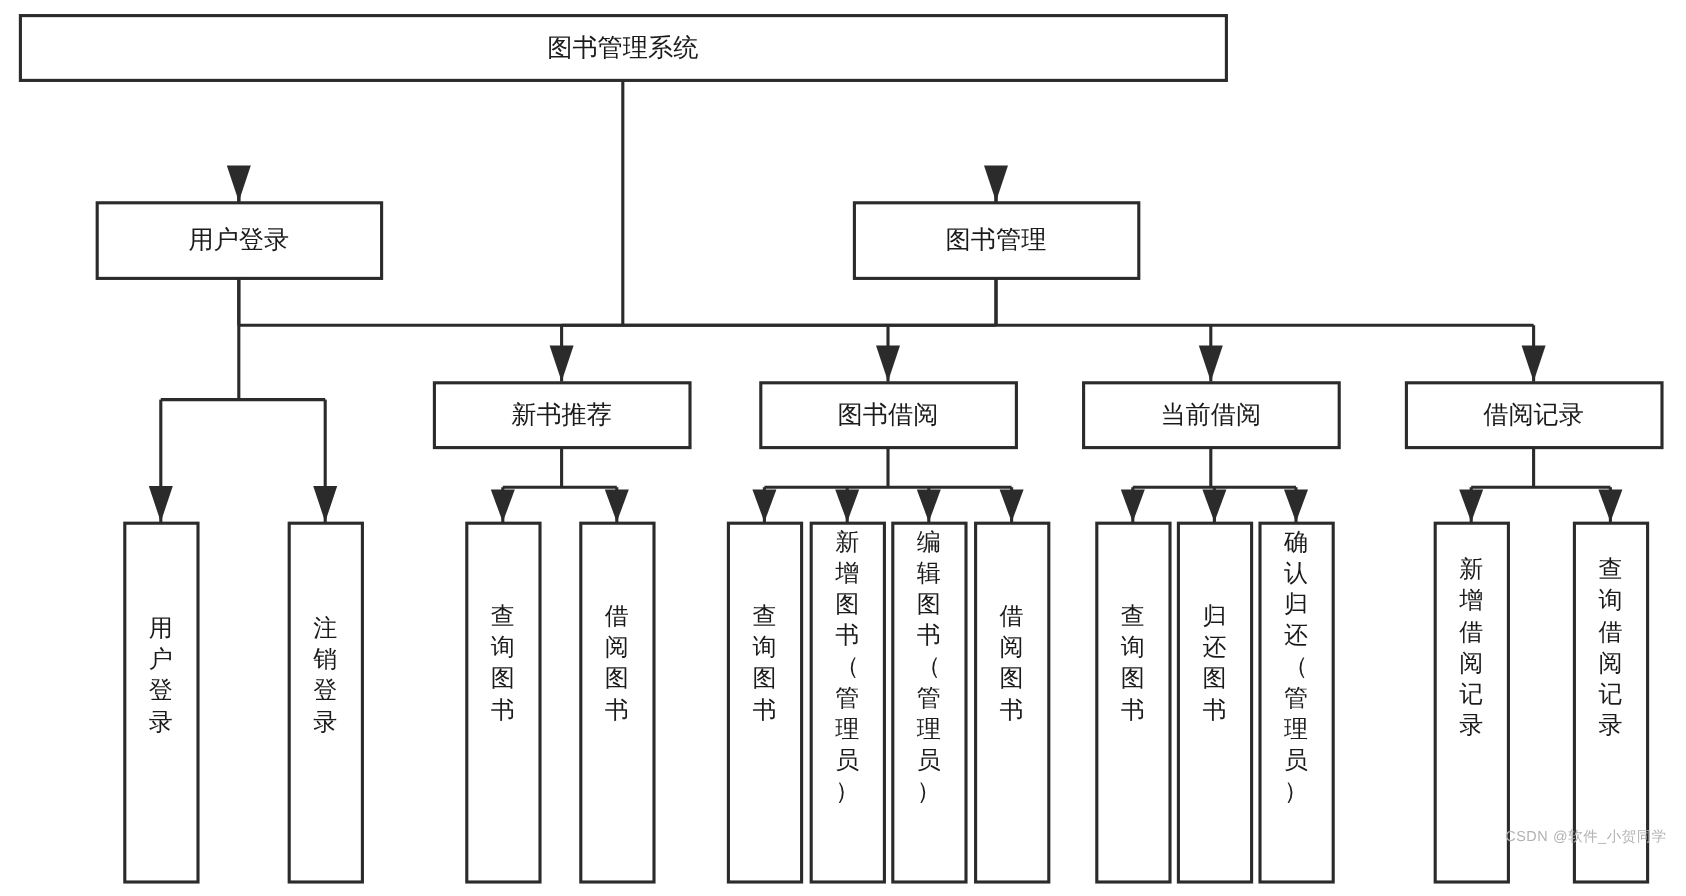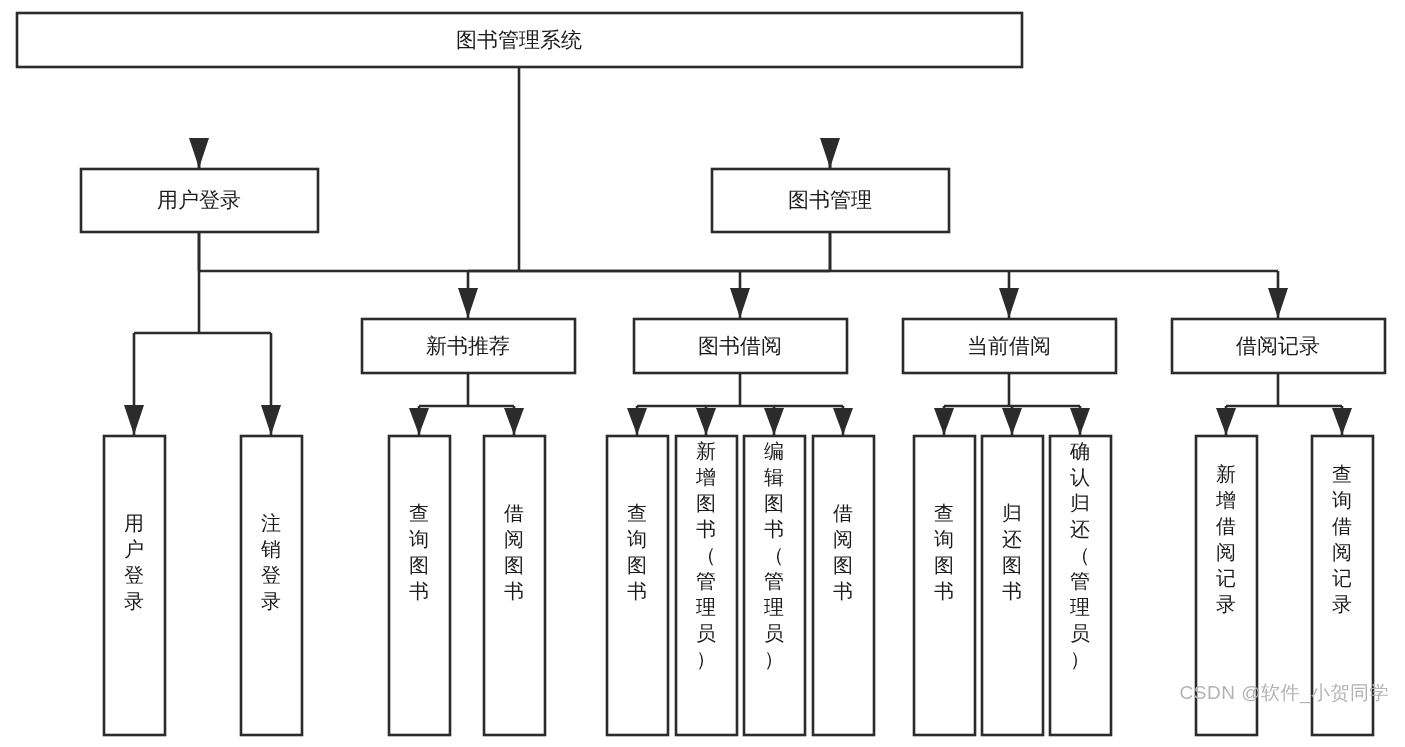"CSDN @软件_小贺同学" .watermark { font-size: 19px -> 12px }
